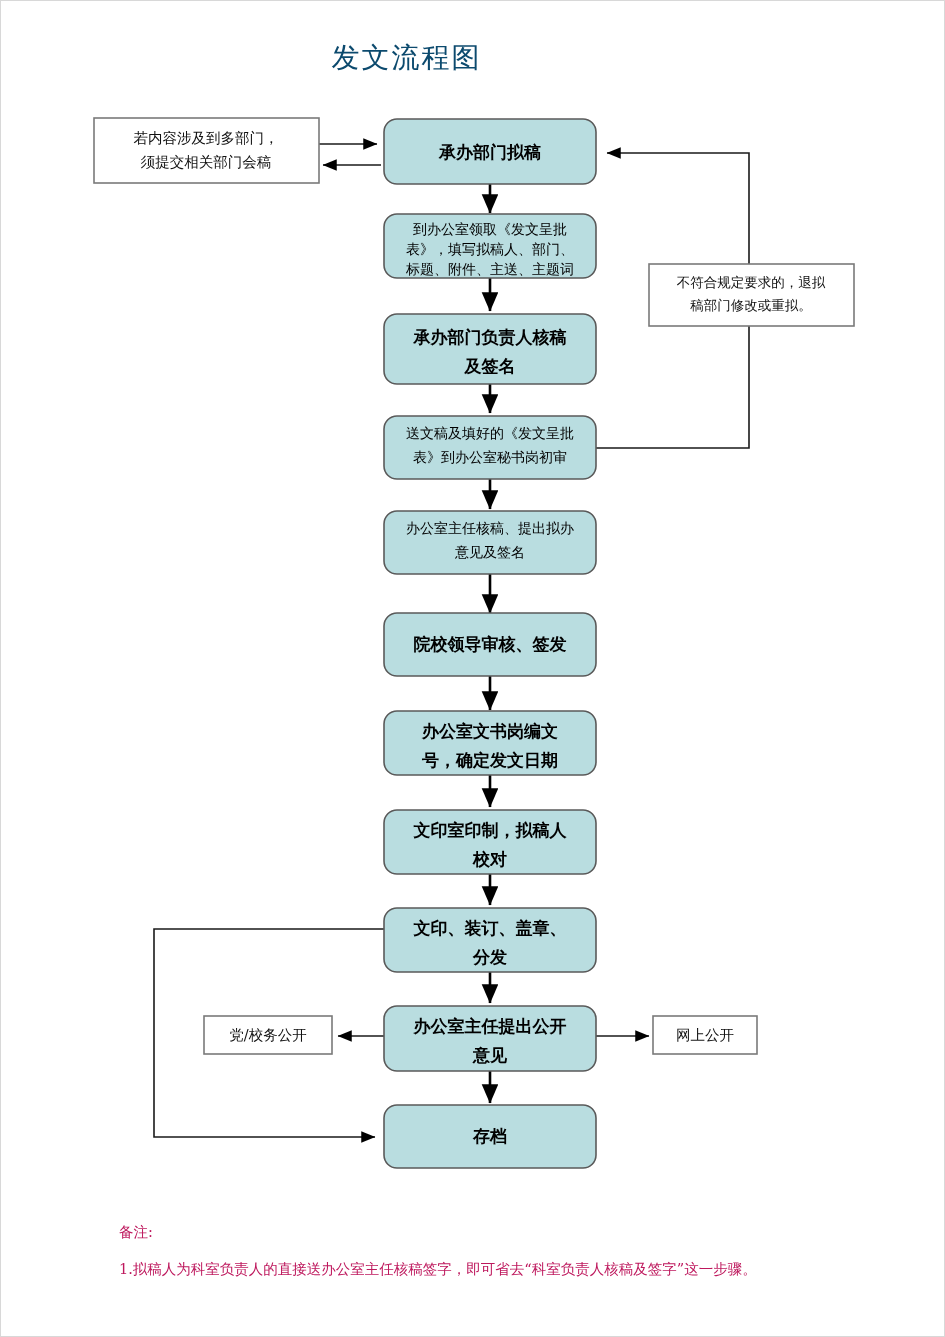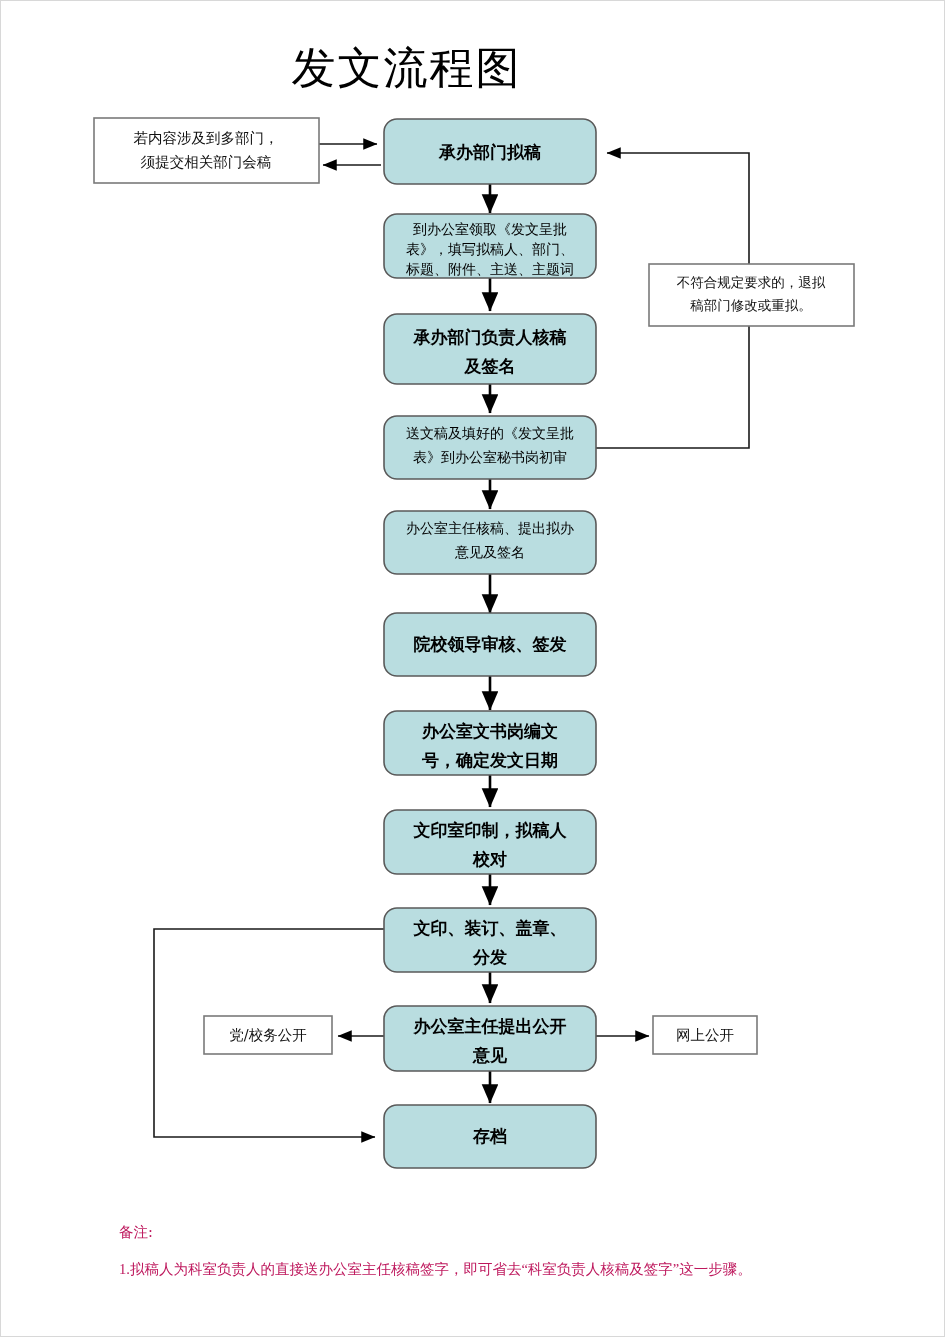"发文流程图" #chart-title { color: #000000 -> #0c4a6e; font-size: 44px -> 28px }
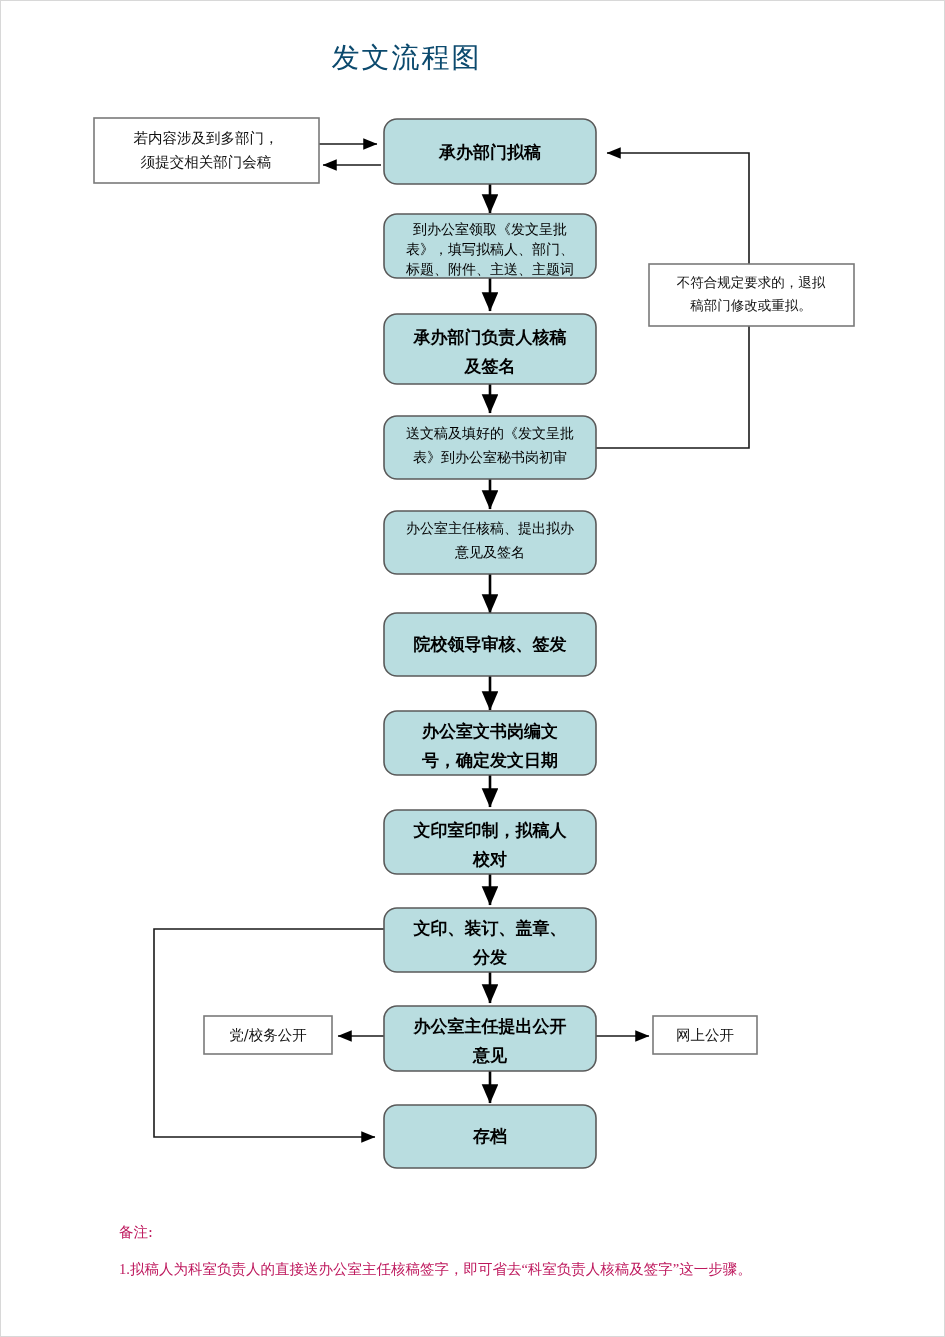"1.拟稿人为科室负责人的直接送办公室主任核稿签字，即可省去“科室负责人核稿及签字" .fn-item { font-family: Liberation Serif, serif -> none }
